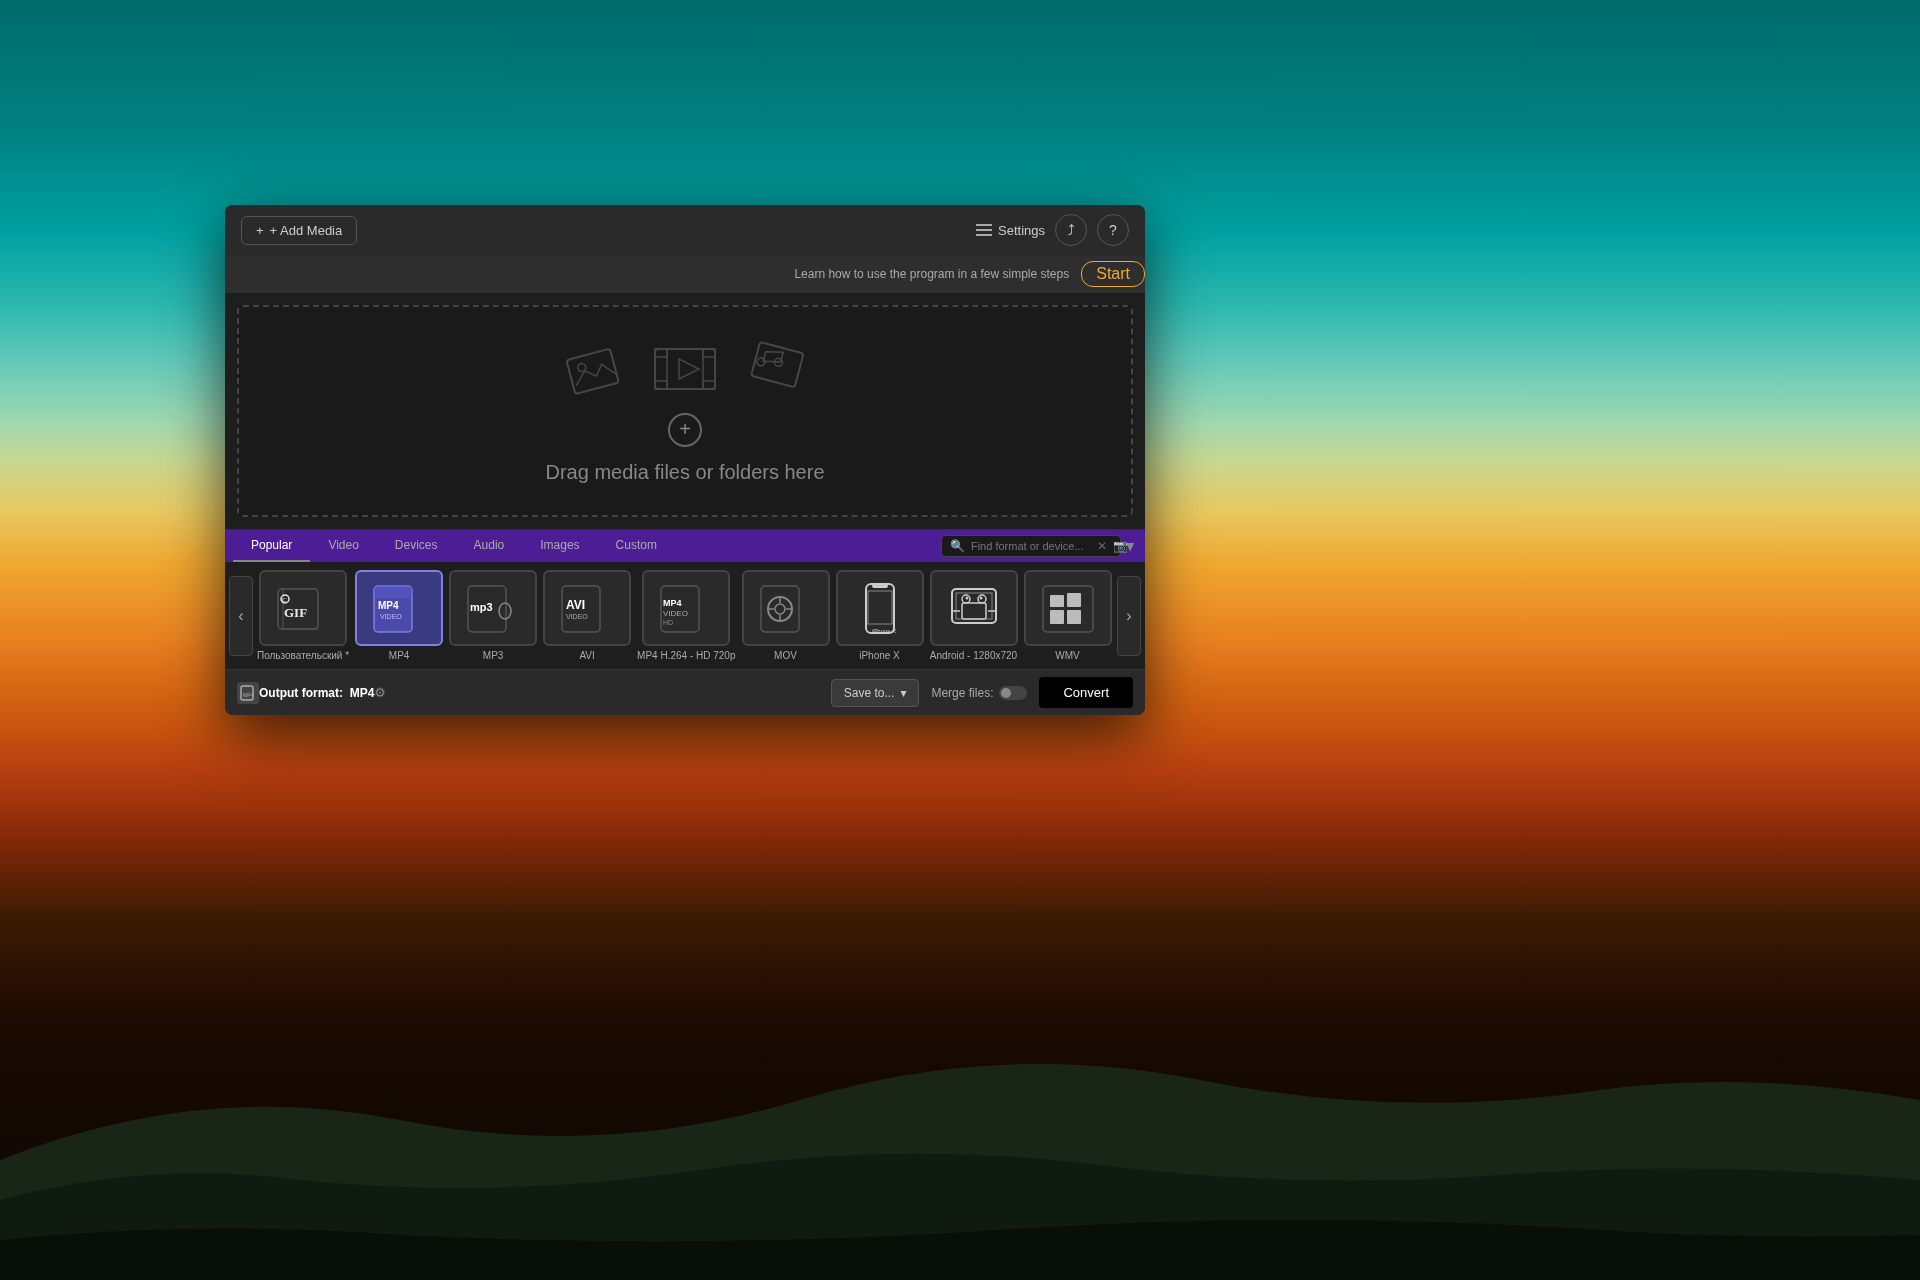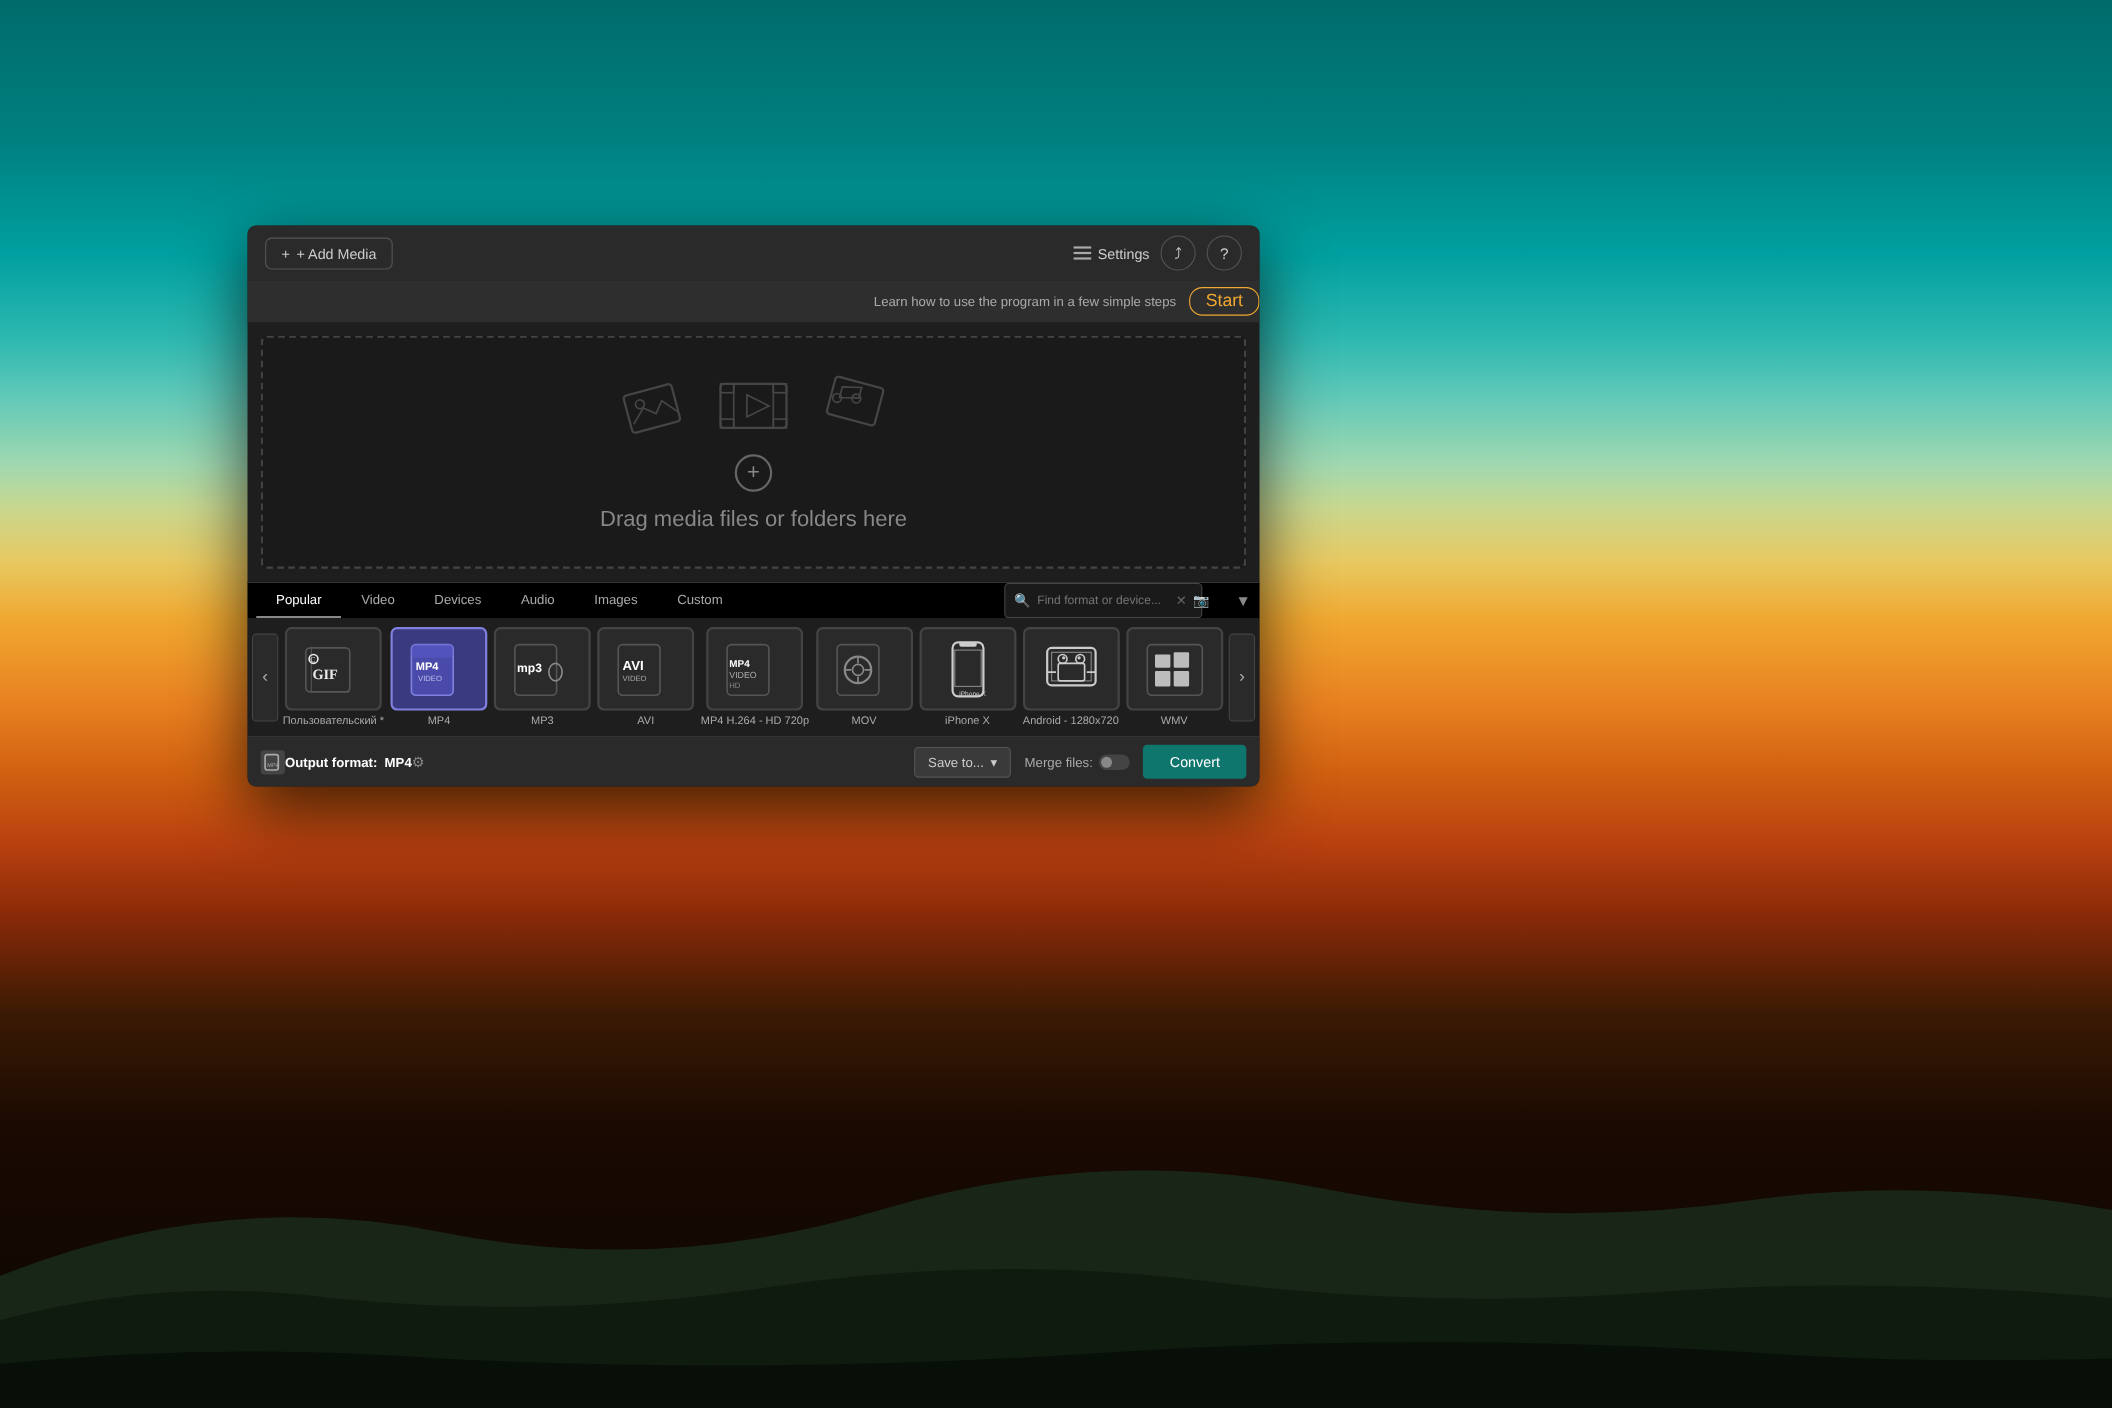"Popular" .format-tabs-bar { align-items: none -> center; background: #000000 -> #4c1d95; padding: 0 52px 0 8px -> 0 24px 0 8px }
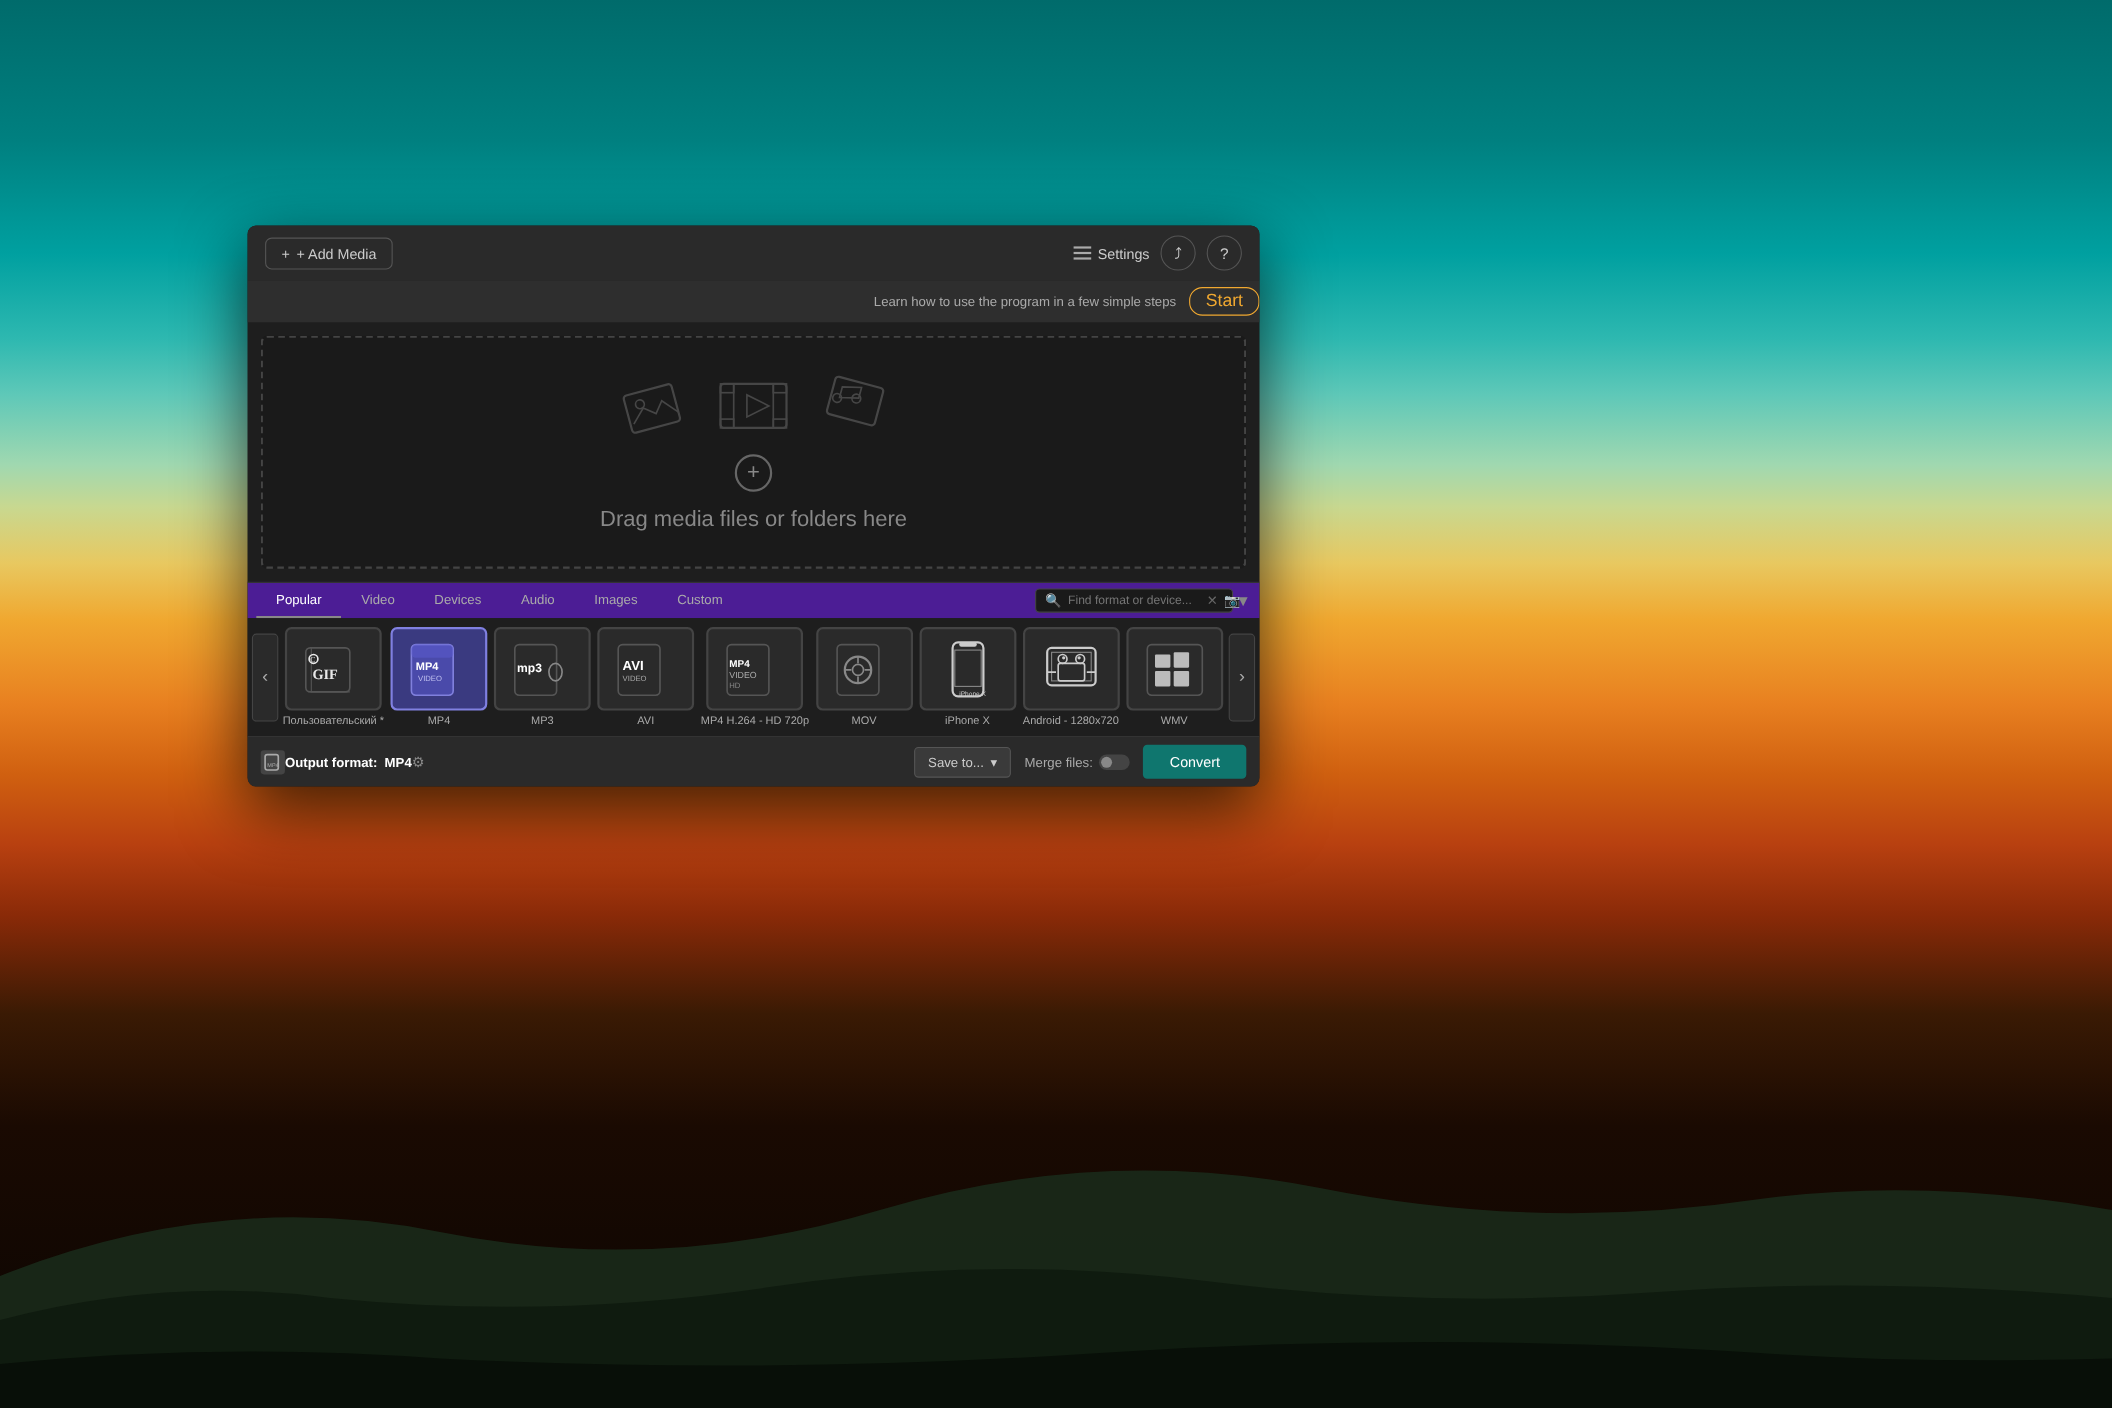"Convert" .convert-btn { background: #0f766e -> #000000 }
